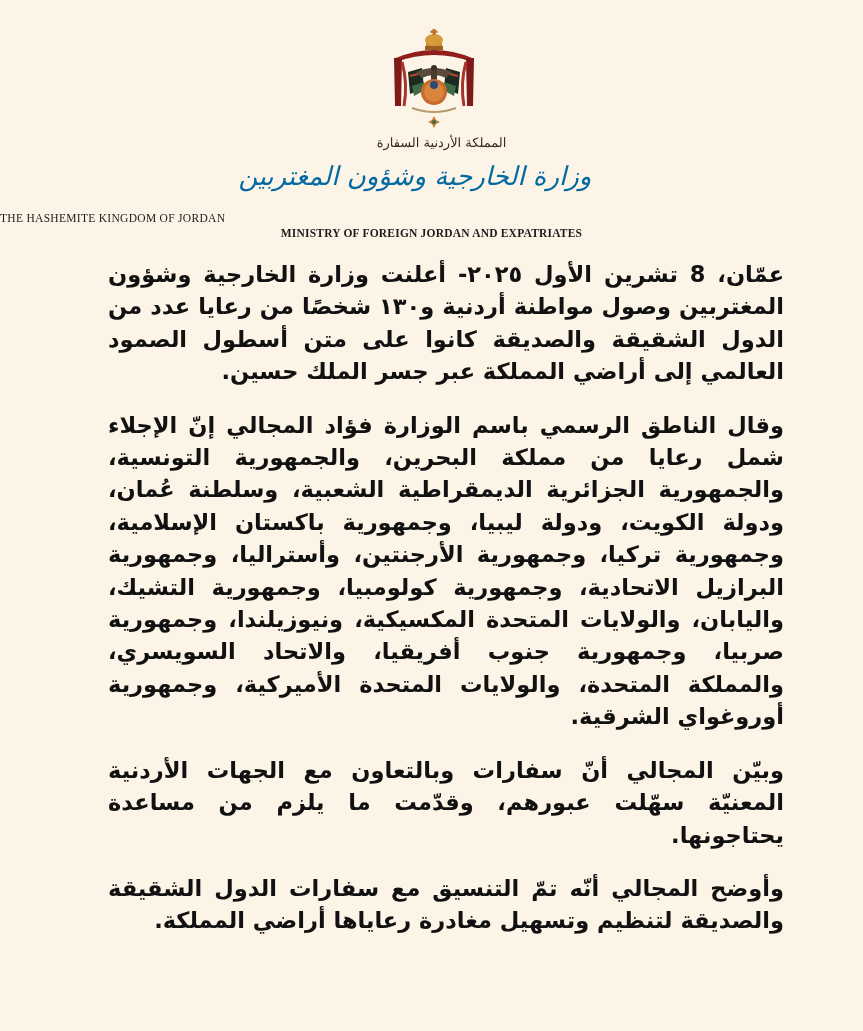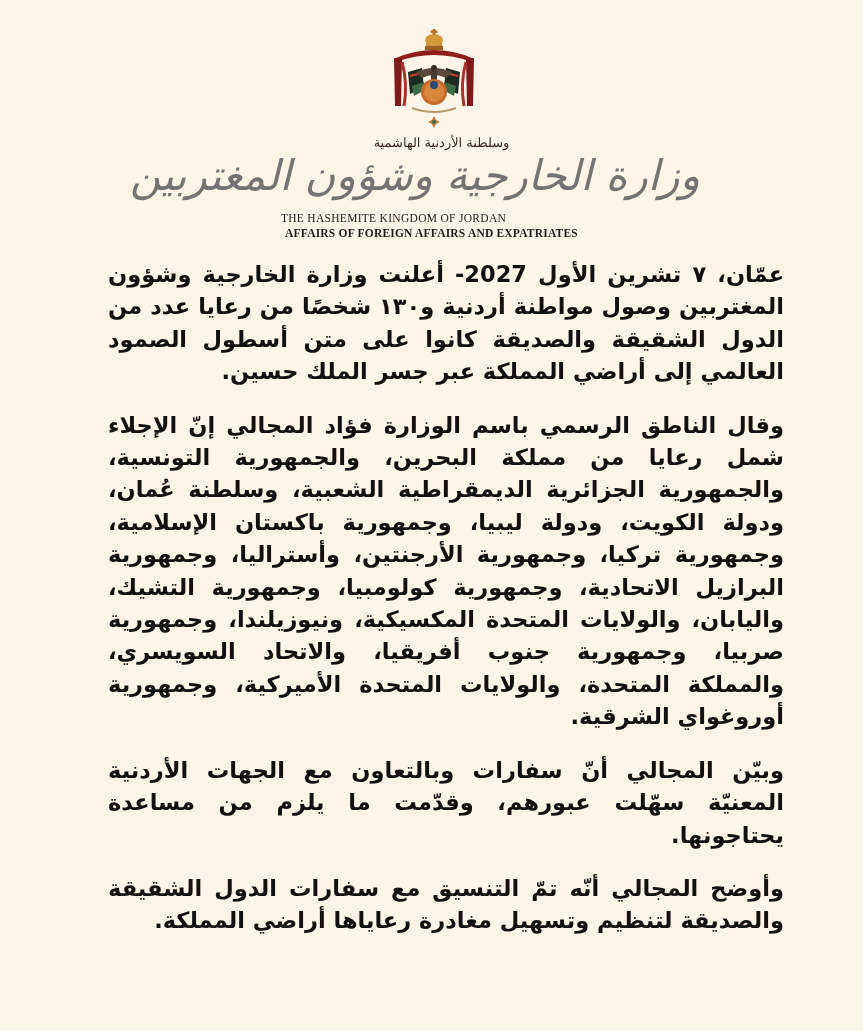"وسلطنة الأردنية الهاشمية" div.kingdom-ar { text: وسلطنة الأردنية الهاشمية -> المملكة الأردنية السفارة }
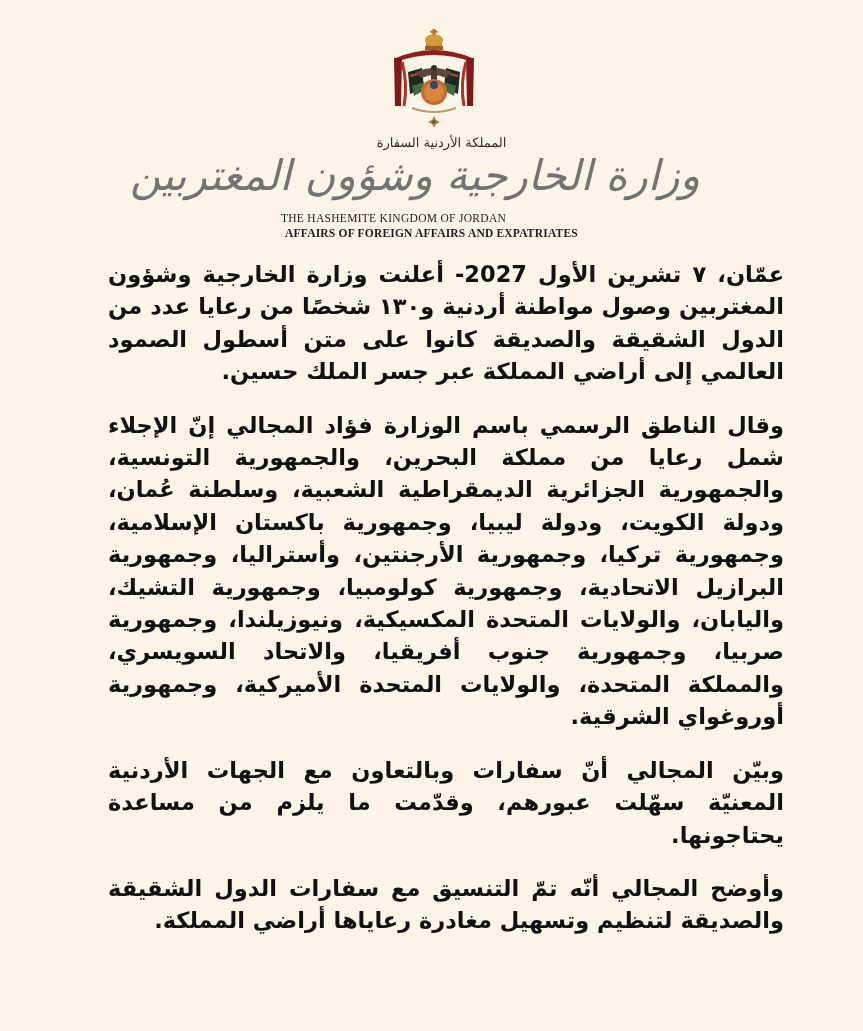"وزارة الخارجية وشؤون المغتربين" .ministry-ar { color: #737373 -> #0369a1; font-size: 42px -> 26px }
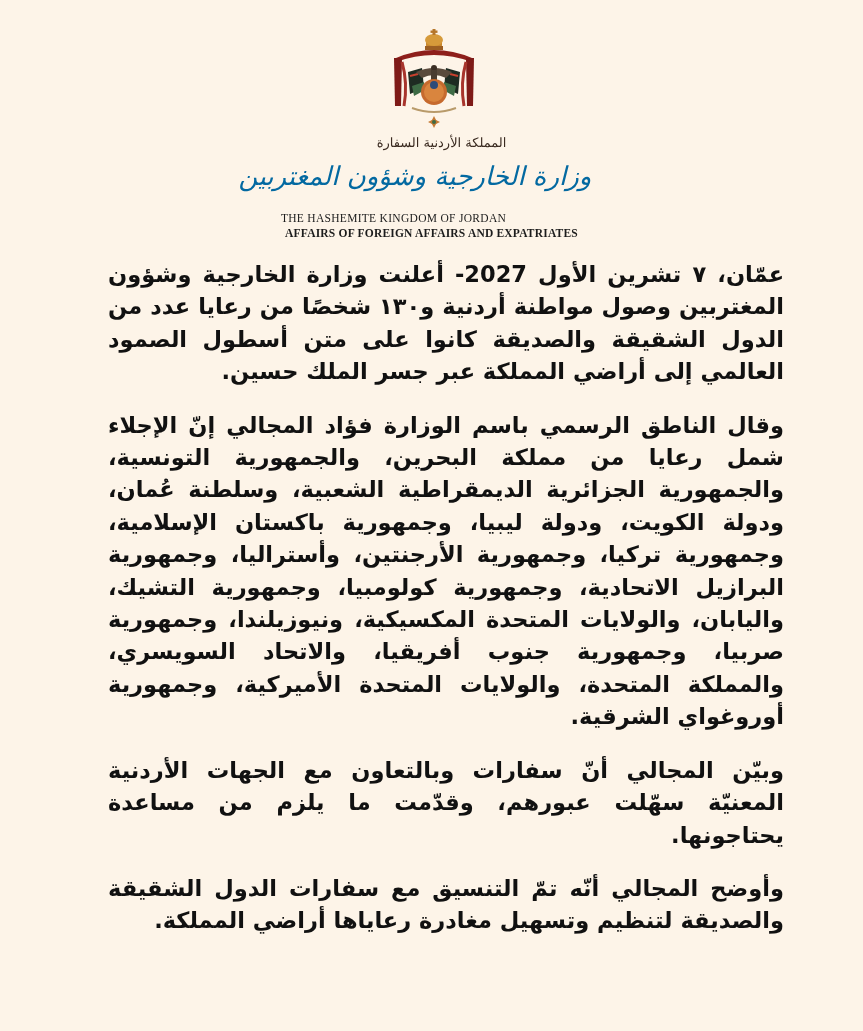"THE HASHEMITE KINGDOM OF JORDAN" .kingdom-en { text-align: center -> left }
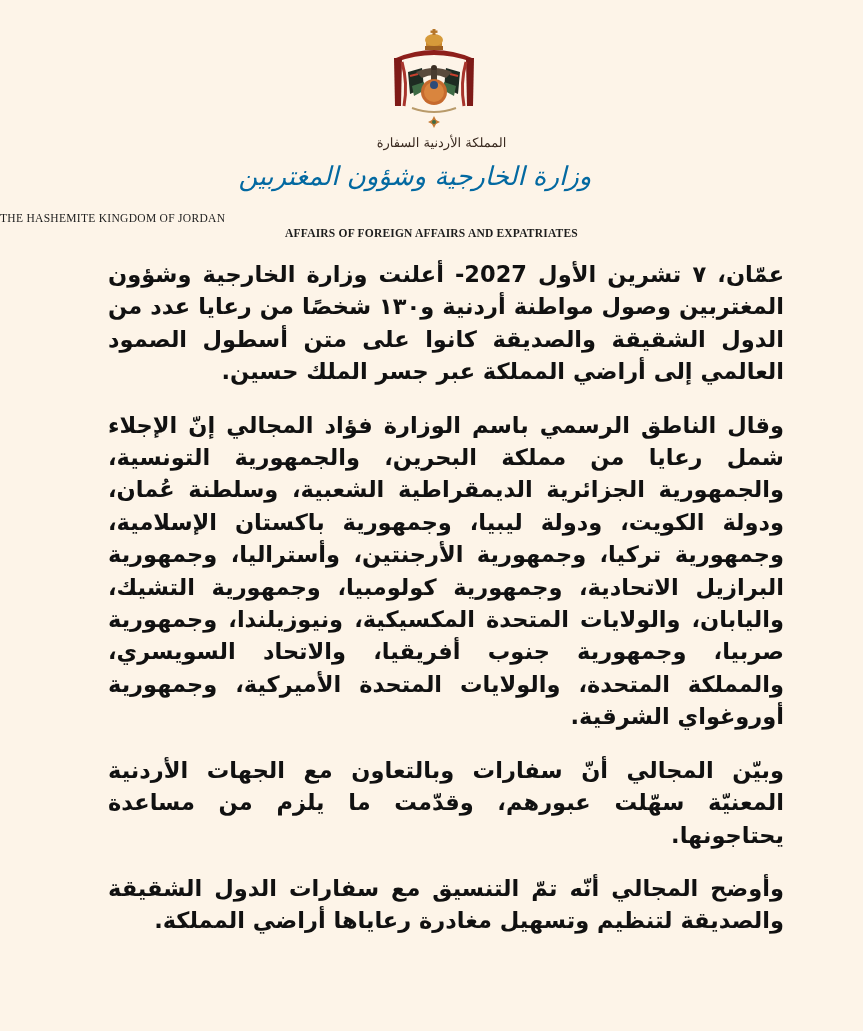"AFFAIRS OF FOREIGN AFFAIRS AND" div.ministry-en { text: AFFAIRS OF FOREIGN AFFAIRS -> MINISTRY OF FOREIGN JORDAN }
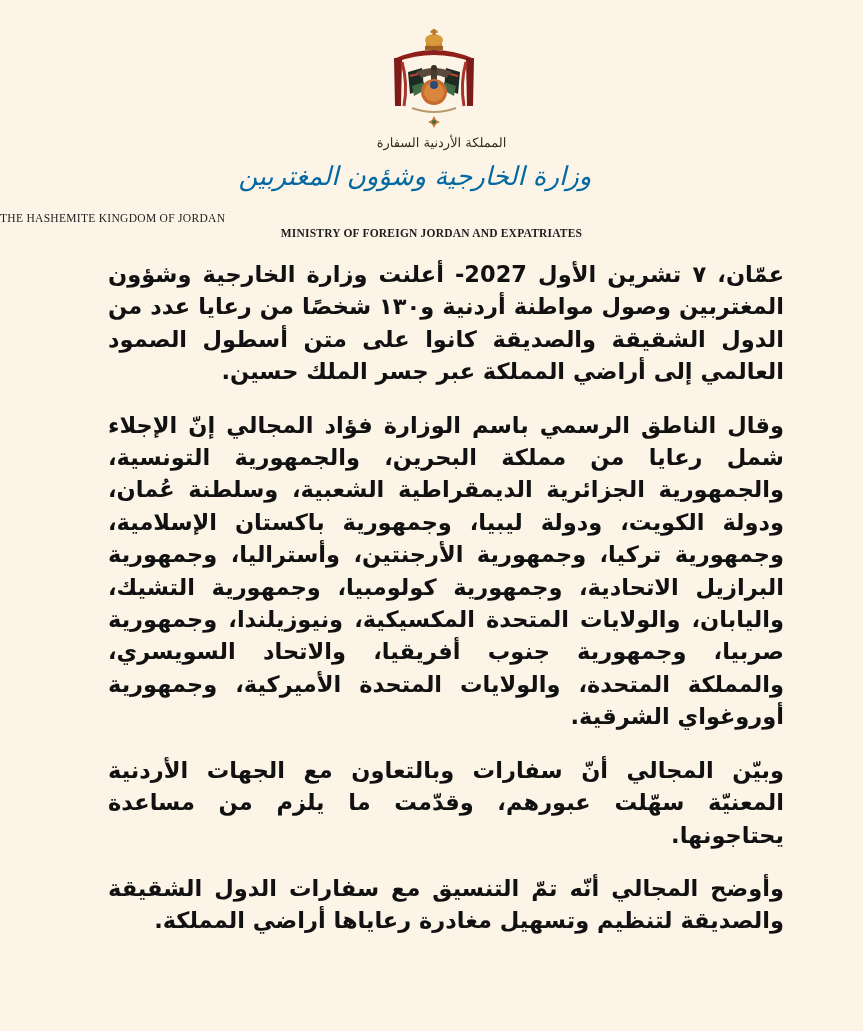"عمّان، ٧ تشرين الأول 2027-" p { text: ٧ تشرين الأول 2027- -> 8 تشرين الأول ٢٠٢٥- }
